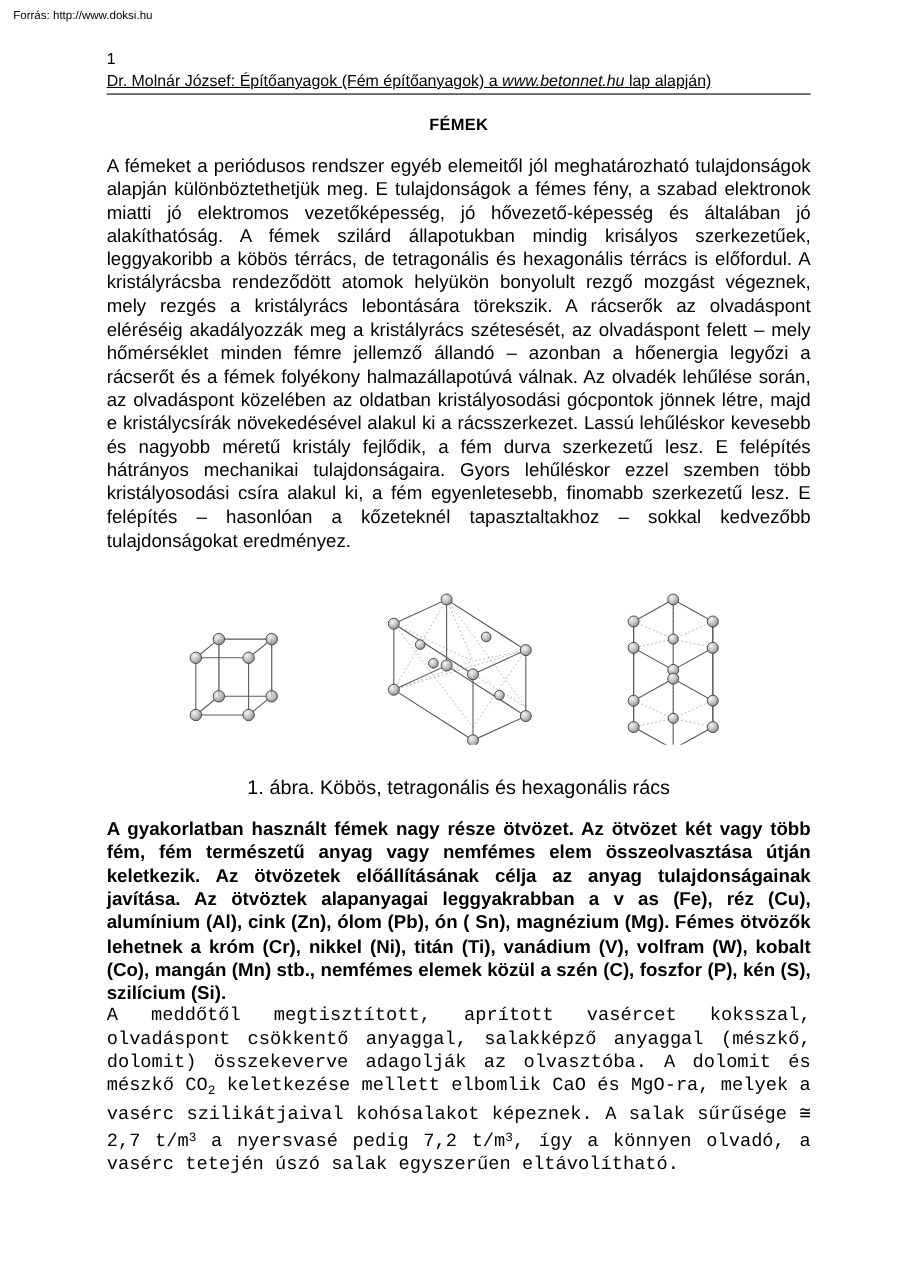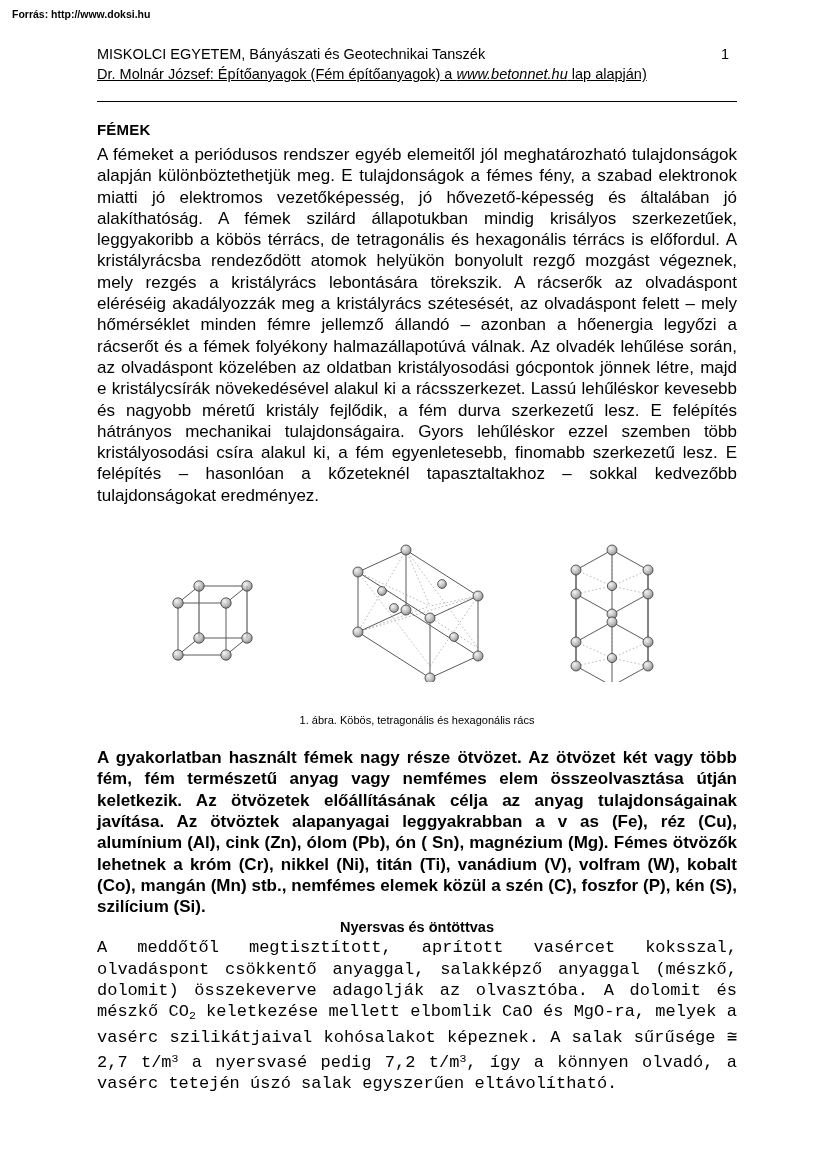"Forrás: http://www.doksi.hu" .source-line { font-weight: bold -> none }
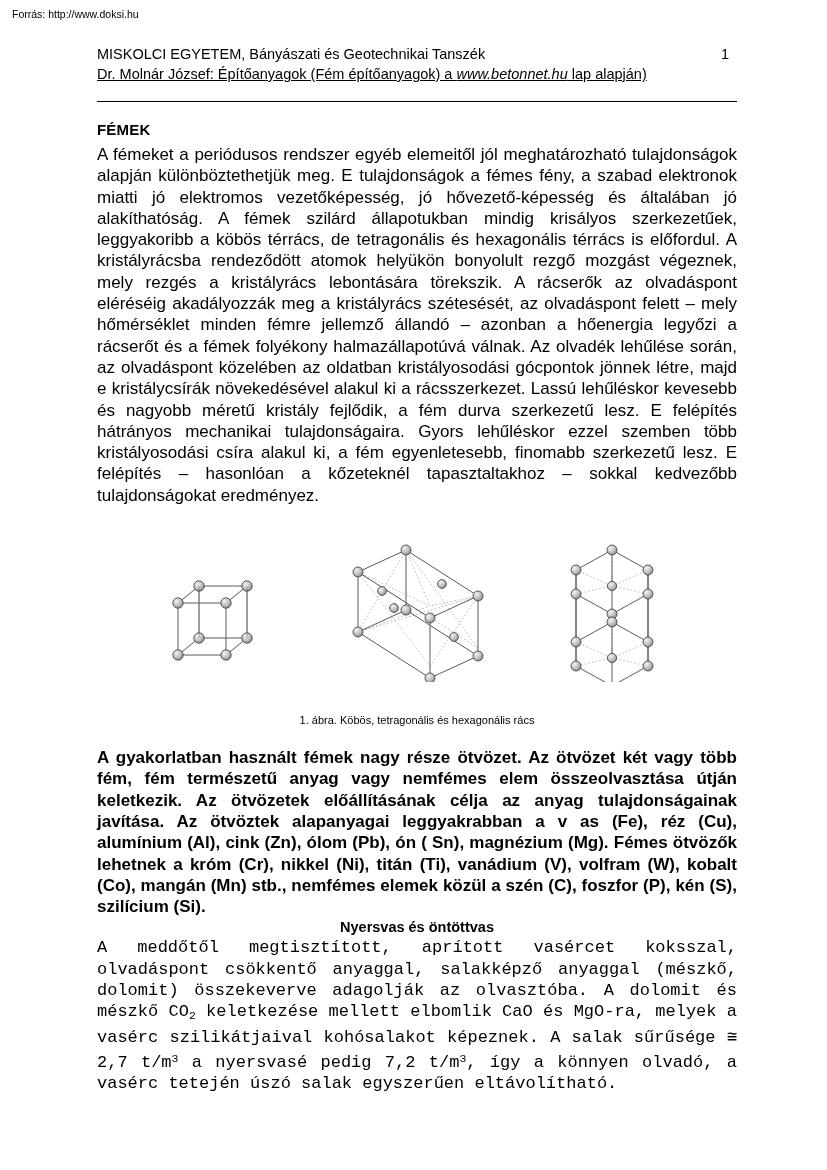"MISKOLCI EGYETEM, Bányászati és" span.header-inst { html: <span>MISKOLCI EGYETEM, Bányászati és Geotechnikai Tanszék</span> -> none }
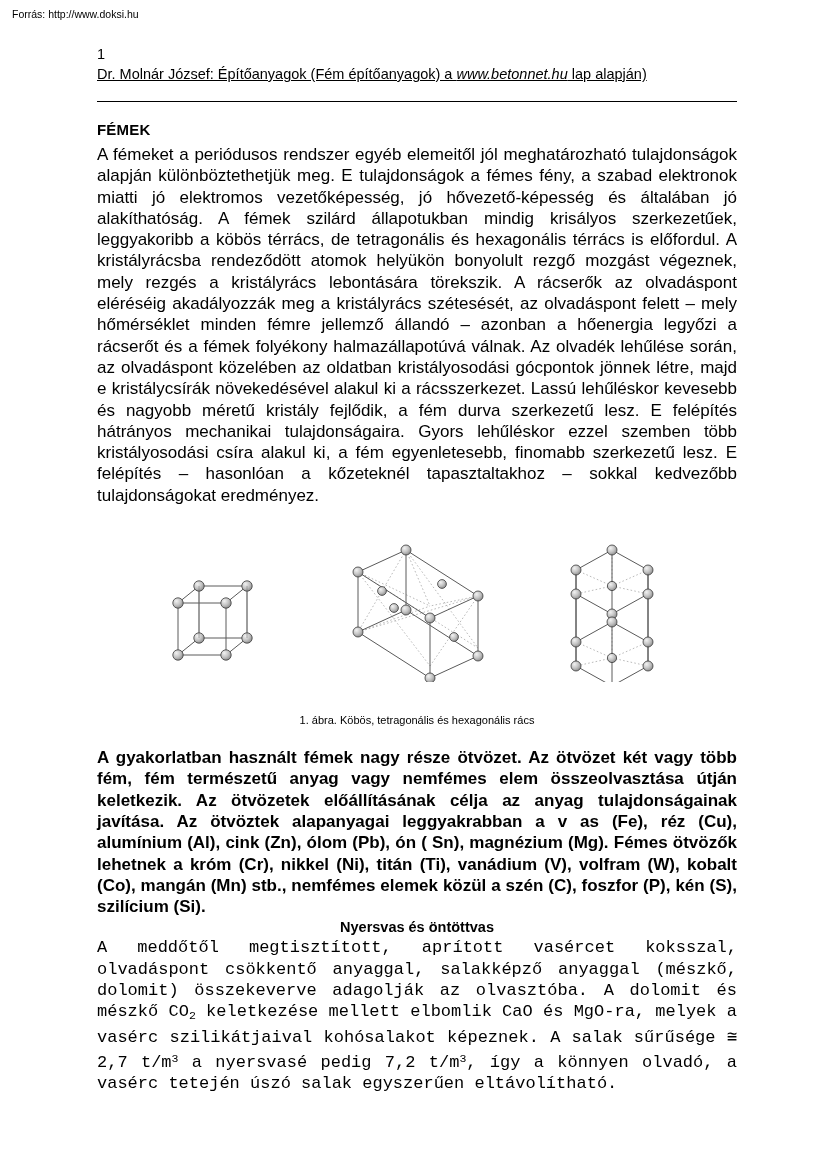"Dr. Molnár József: Építőanyagok (Fém" .header-row-2 { padding-bottom: 17px -> 1px }
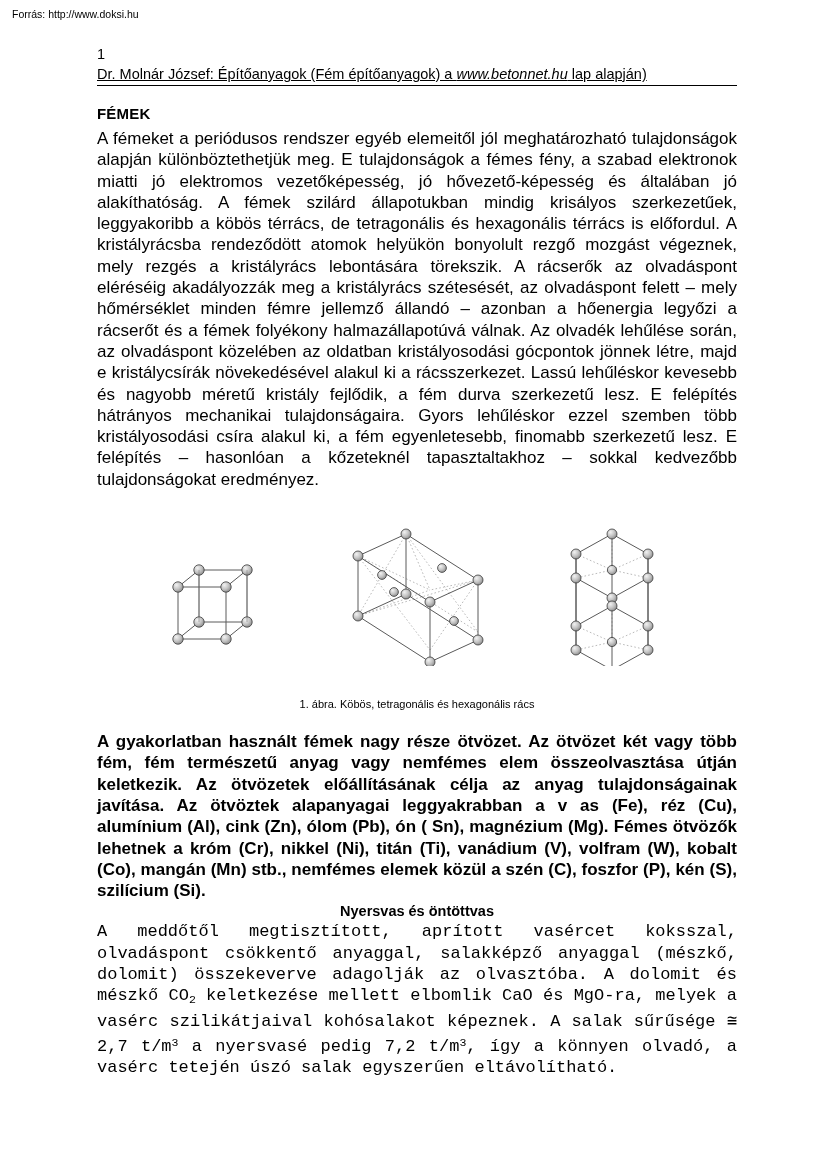"FÉMEK" h1.doc-title { margin: 18px 0 4px 0 -> 18px 0 16px 0; text-align: none -> center }
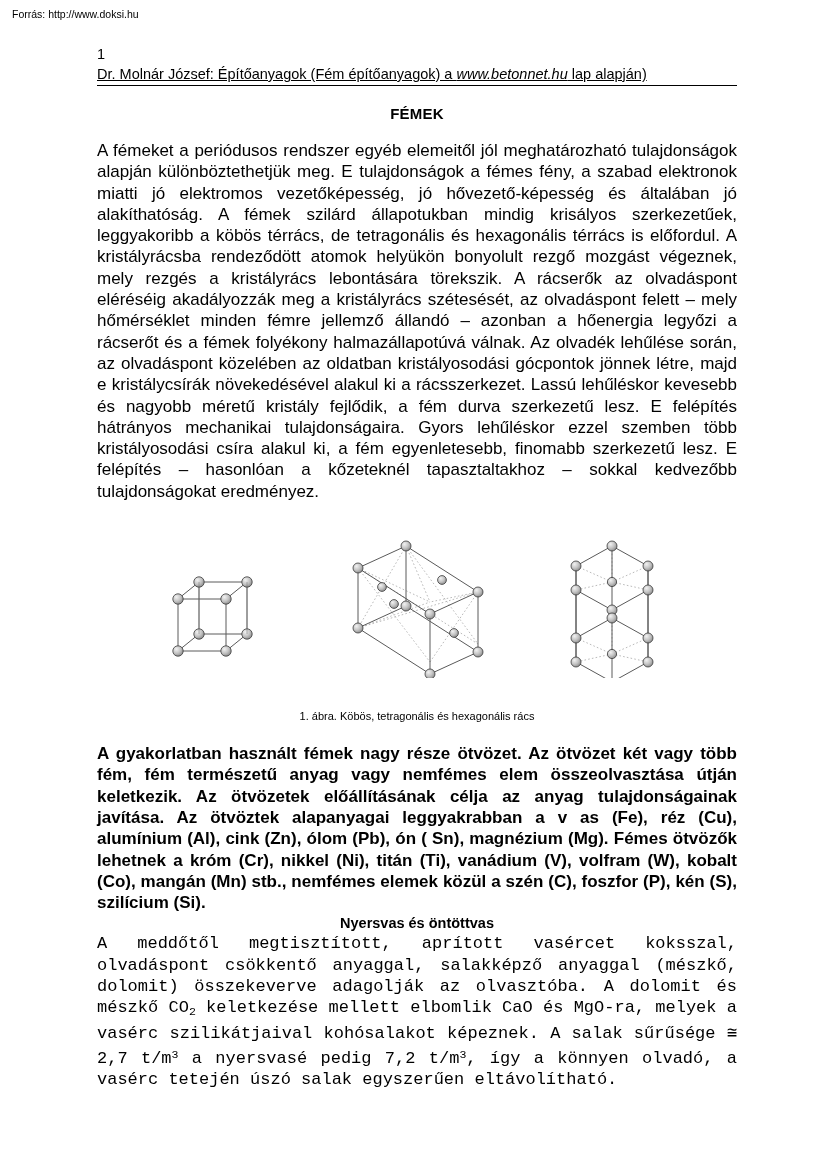"1. ábra. Köbös, tetragonális és" figcaption.fig-caption { font-size: 11px -> 18px }
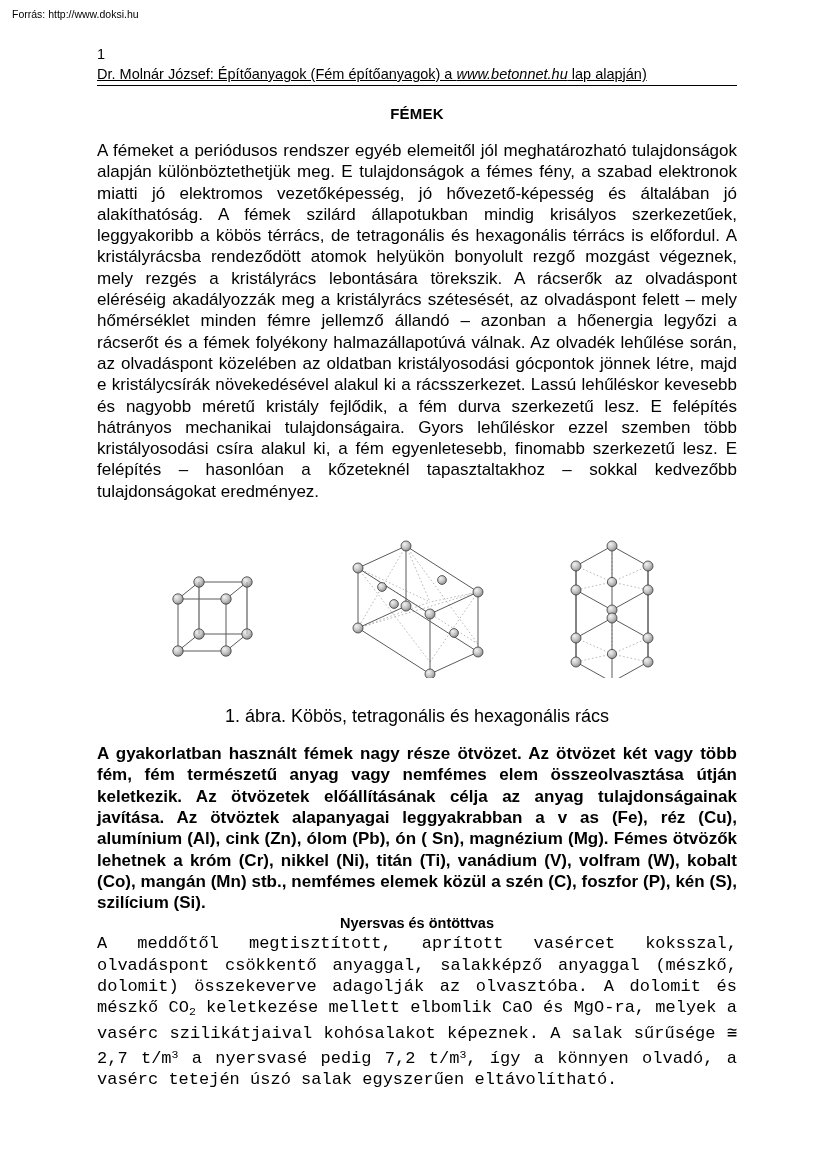"Nyersvas és öntöttvas" h2.section-title { html: <h2>Nyersvas és öntöttvas</h2> -> none }
